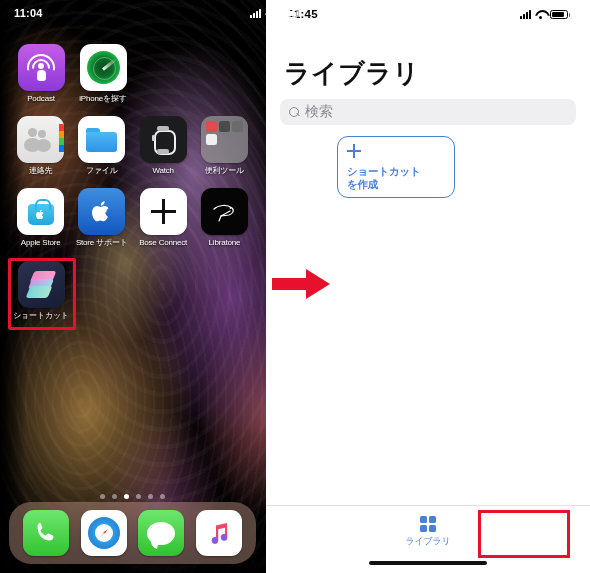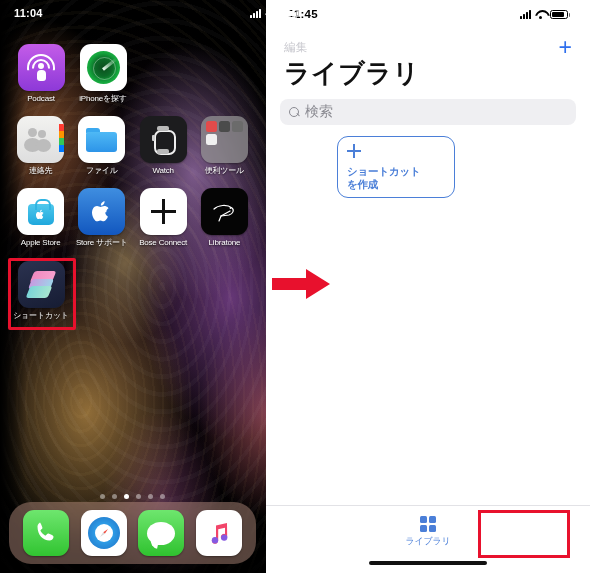"編集" div.navrow { html: <div> <div>編集</div> <div>+</div> </div> -> none }
